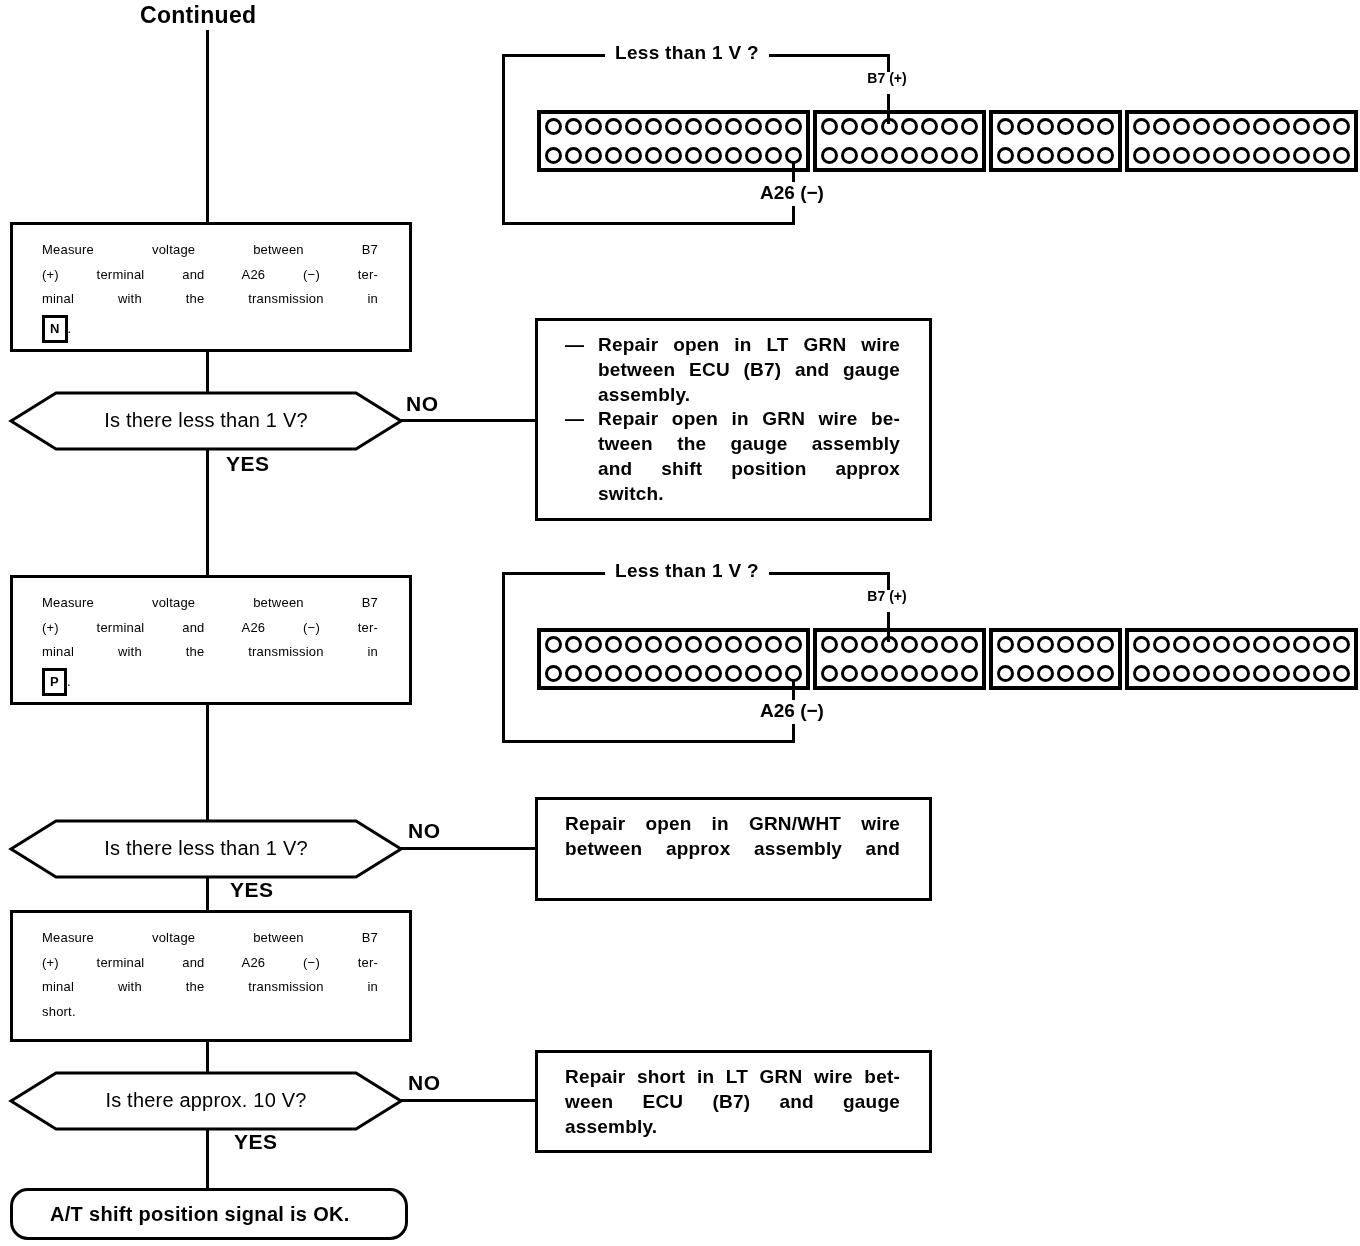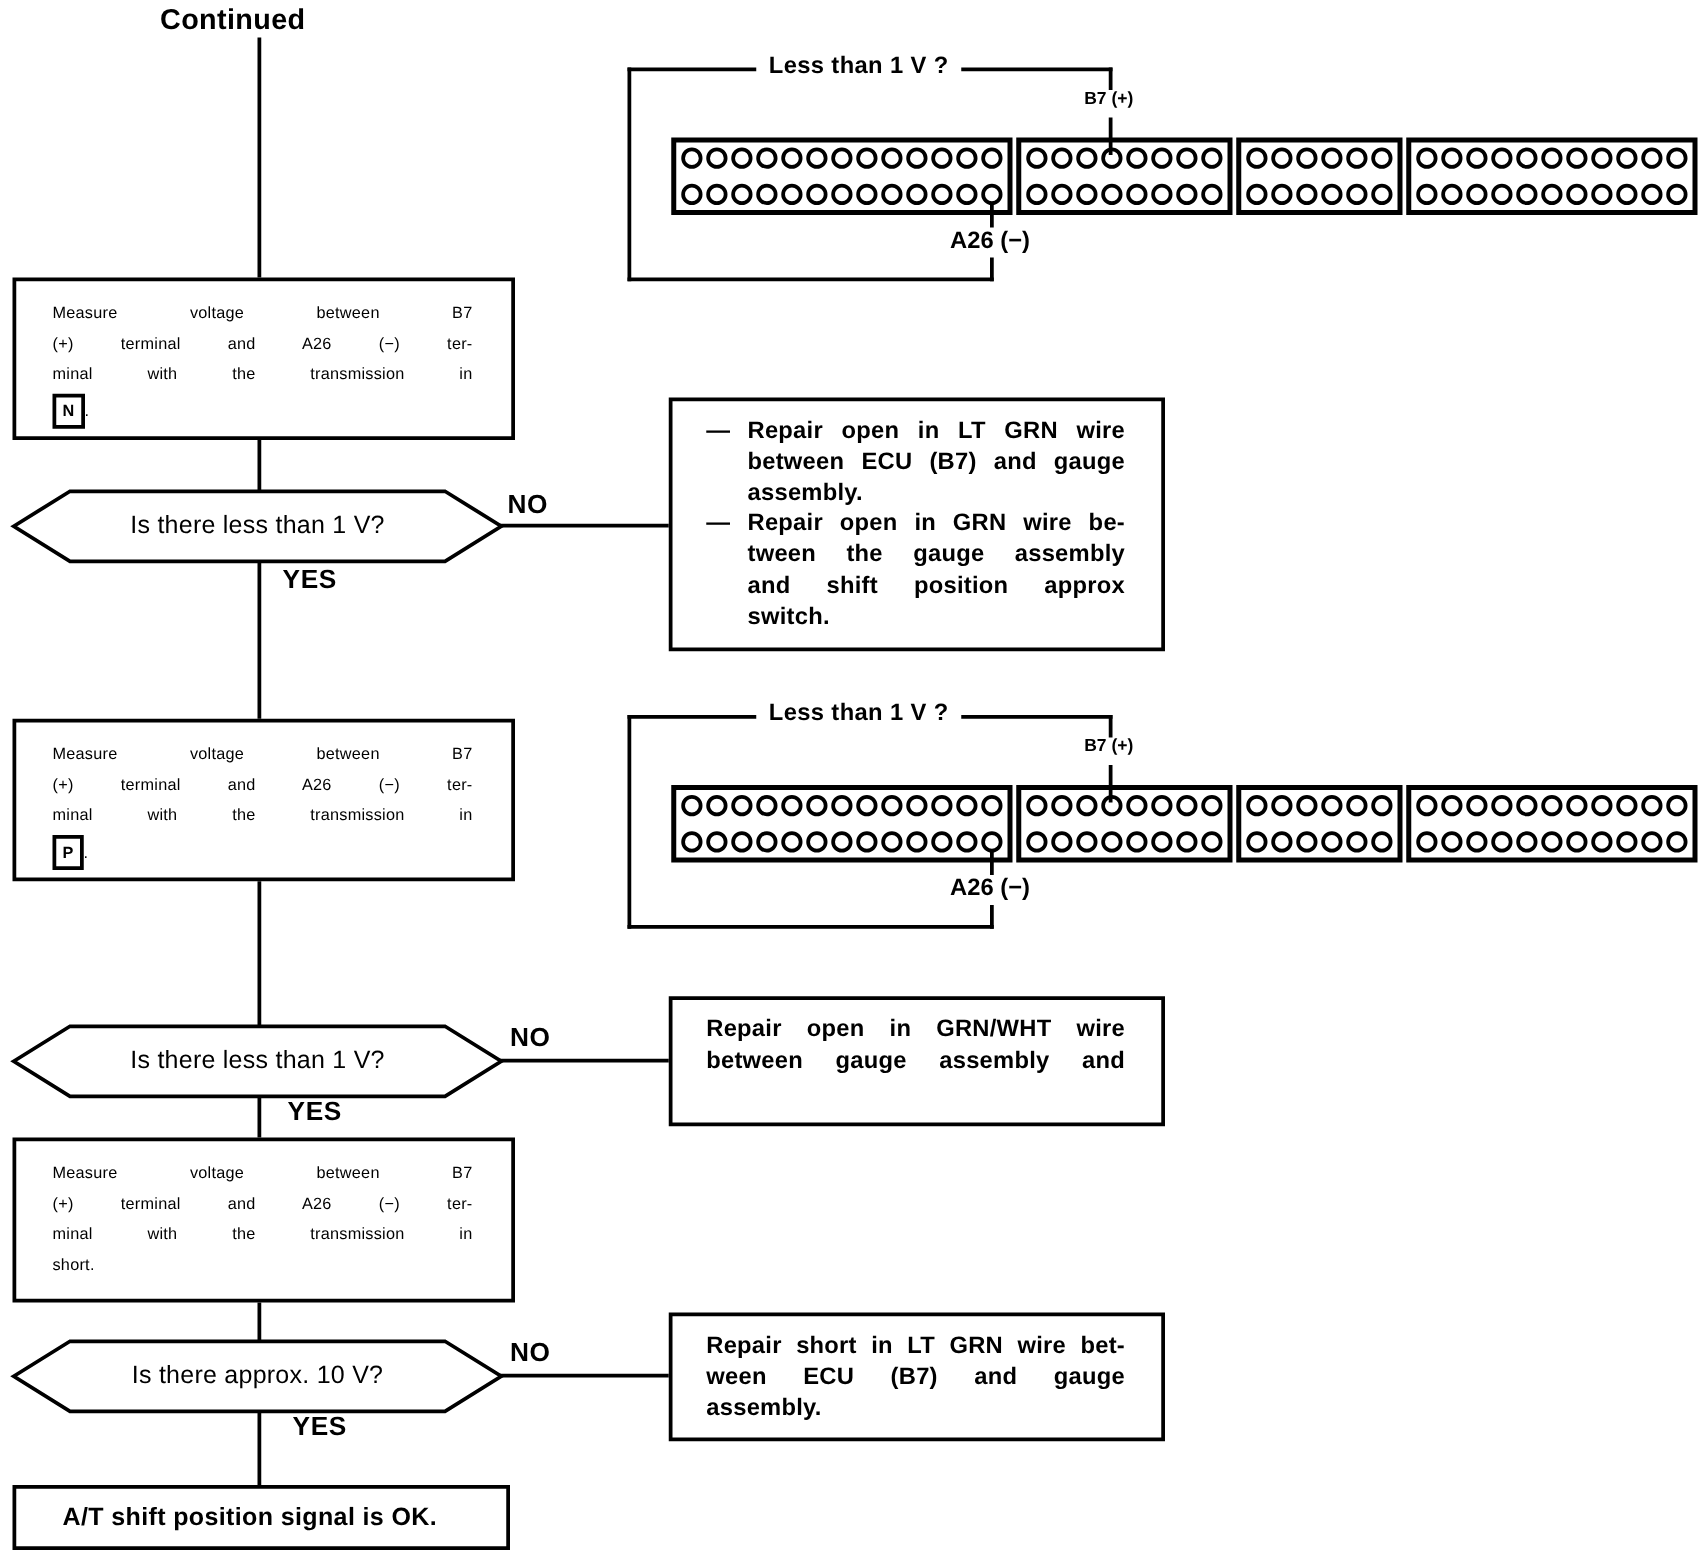"Continued" .title { left: 128px -> 140px }
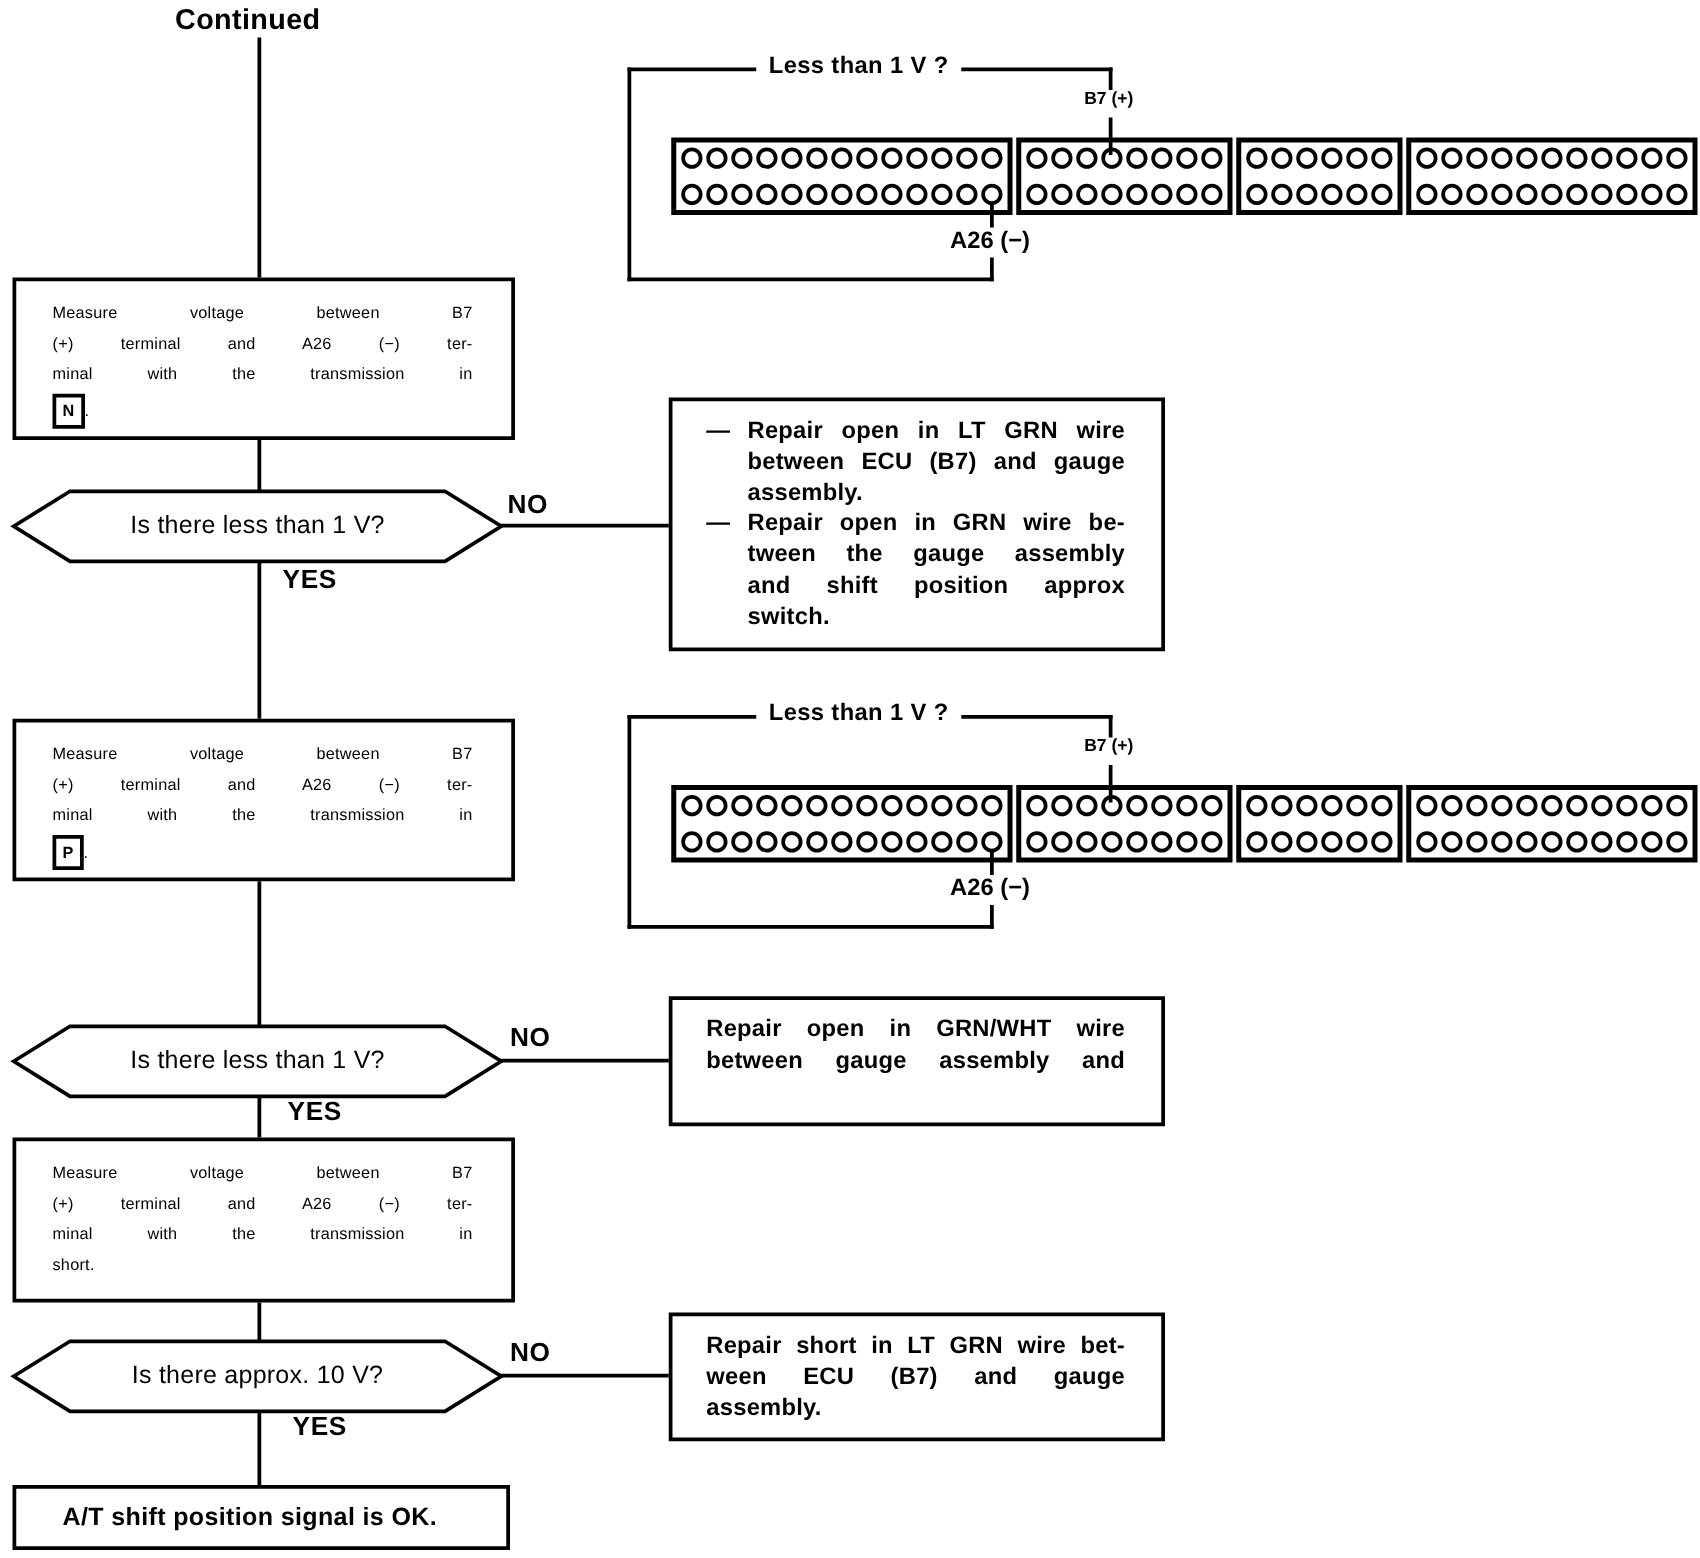"between gauge assembly and" div.jline { text: gauge -> approx }
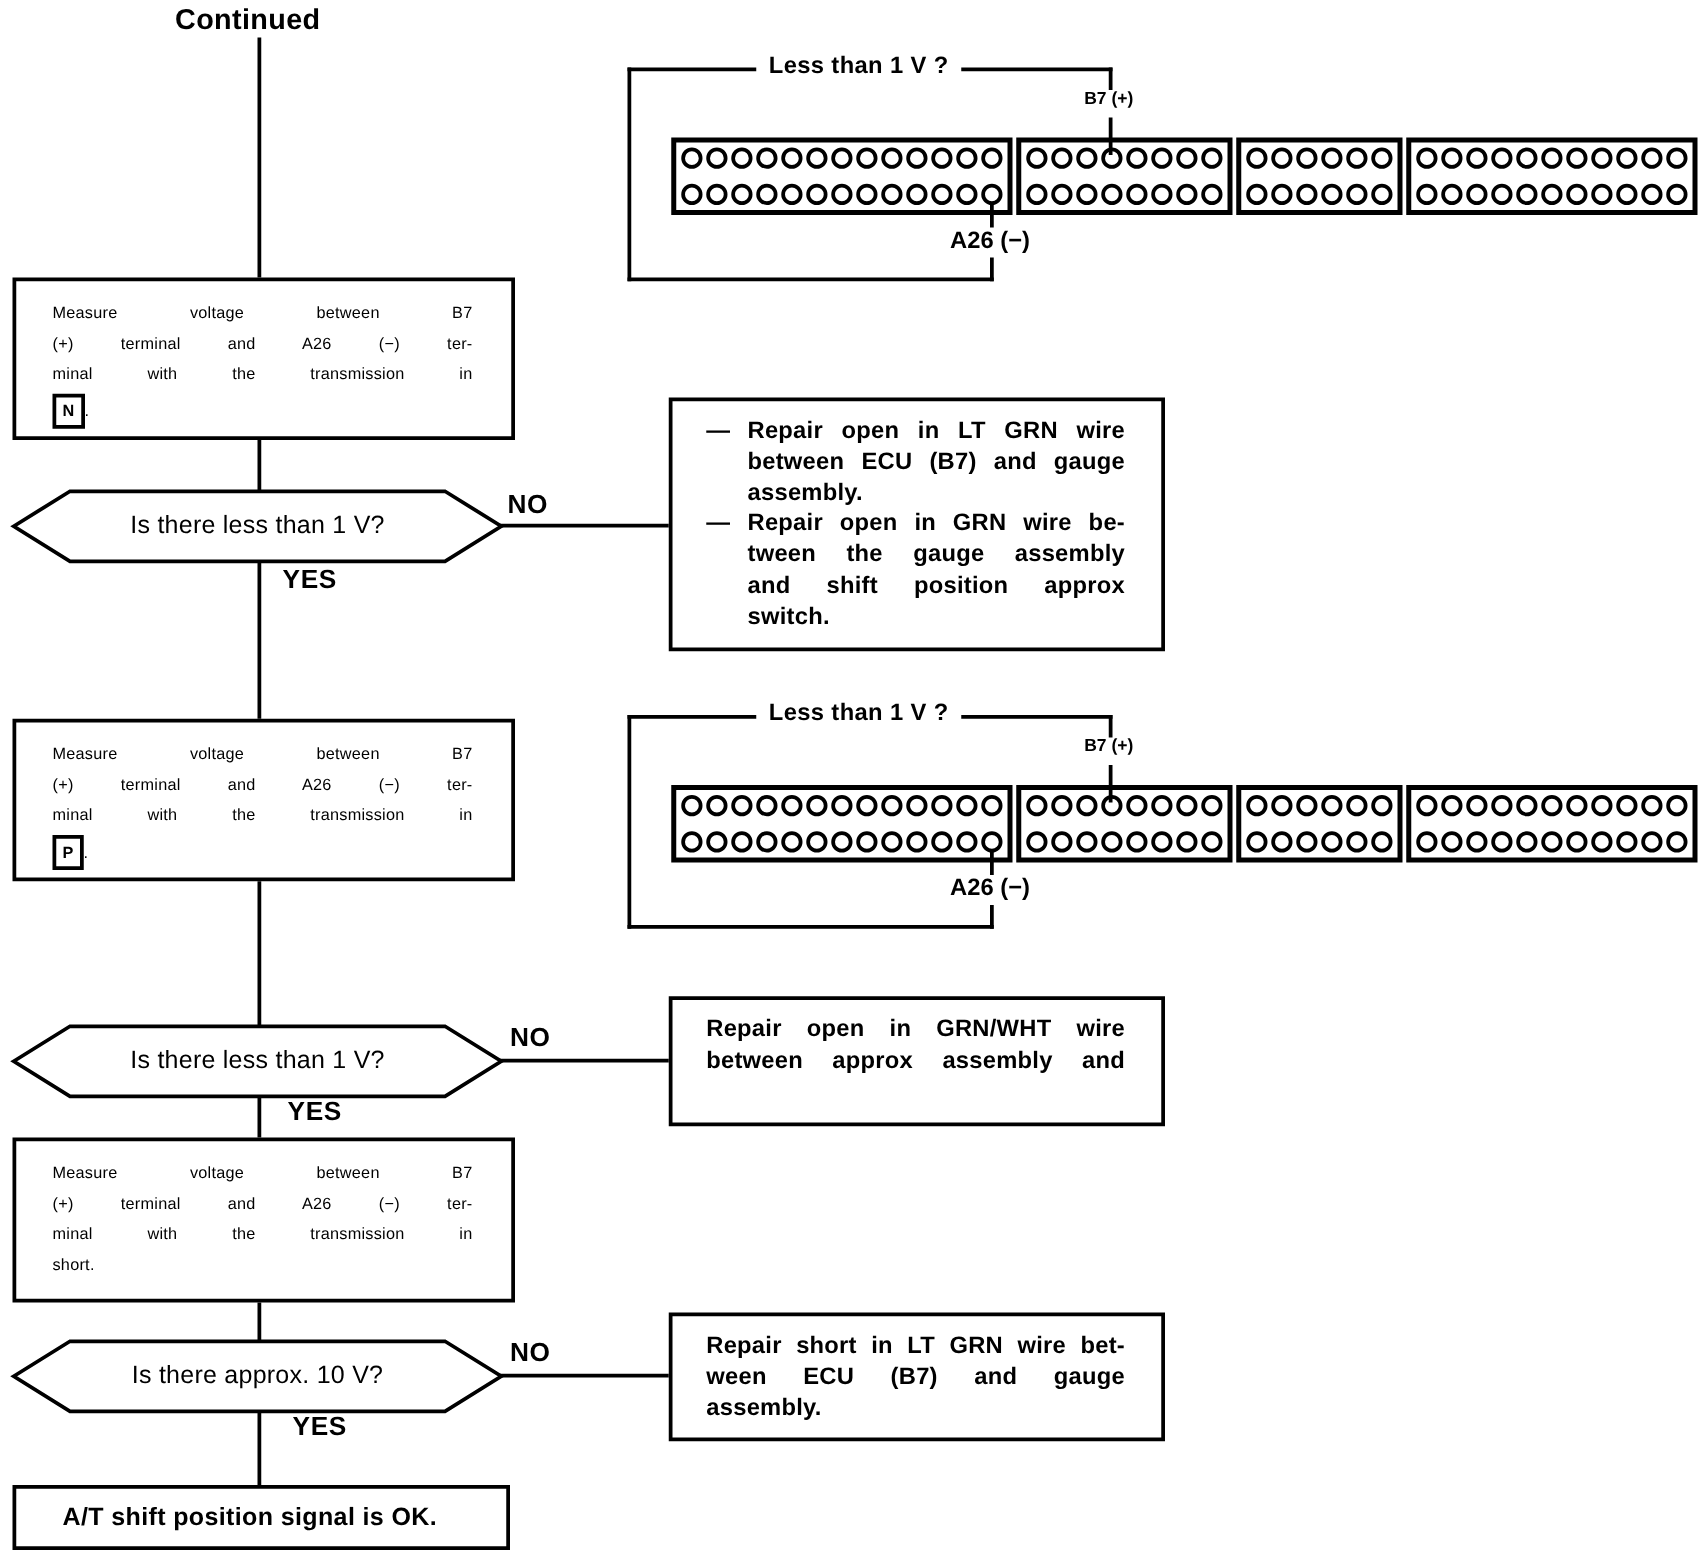"A/T shift position signal is" div.box { border-radius: none -> 18px }
